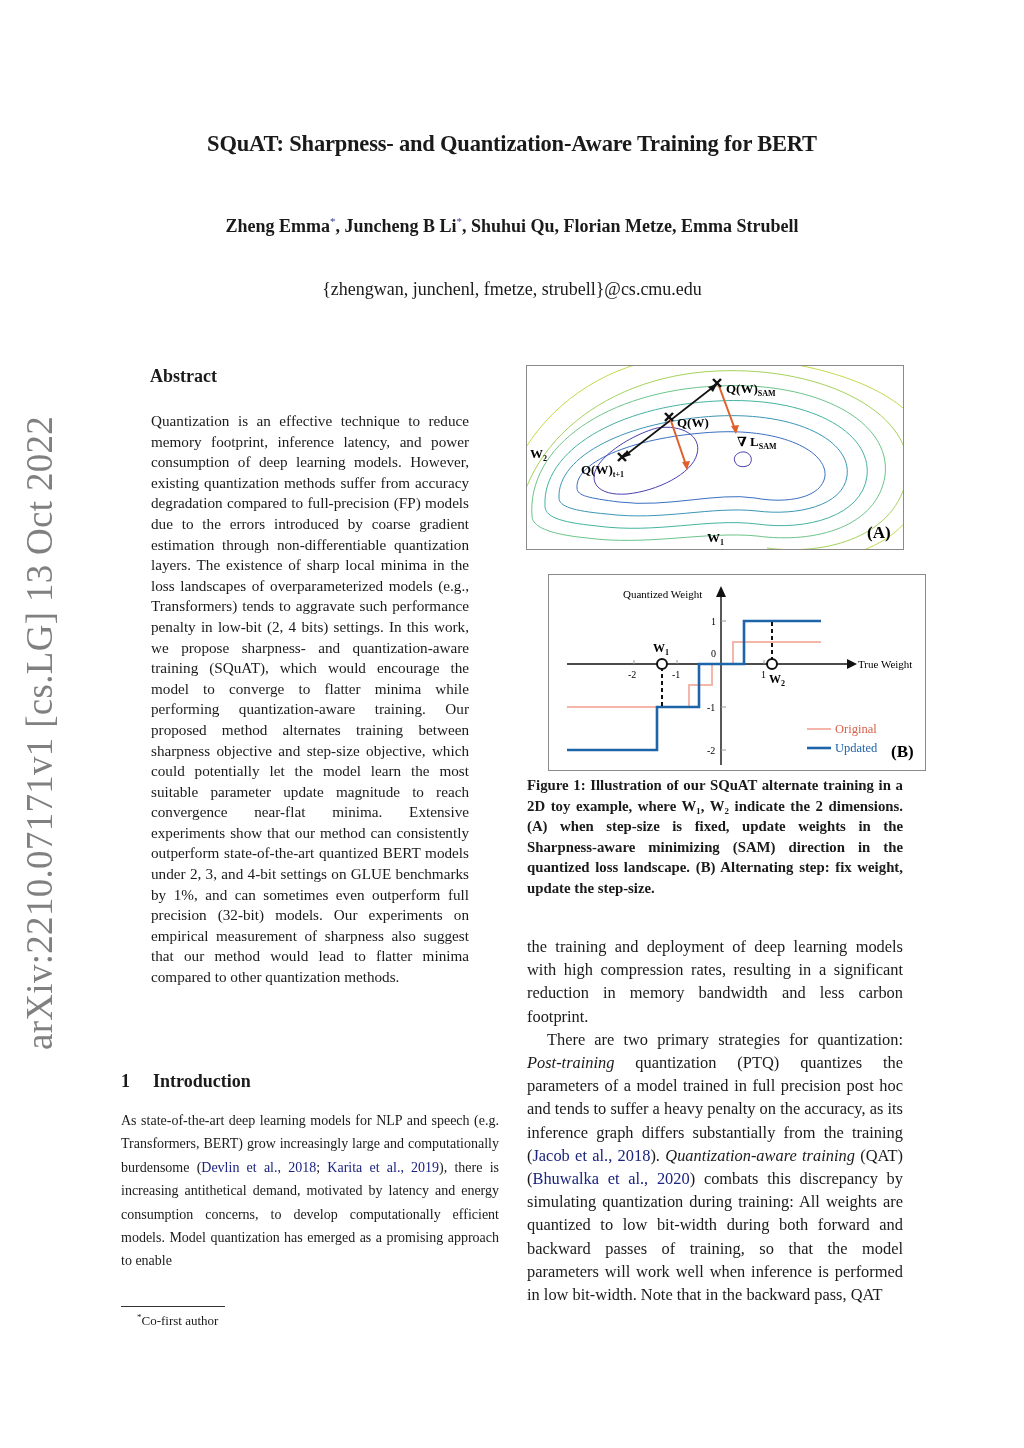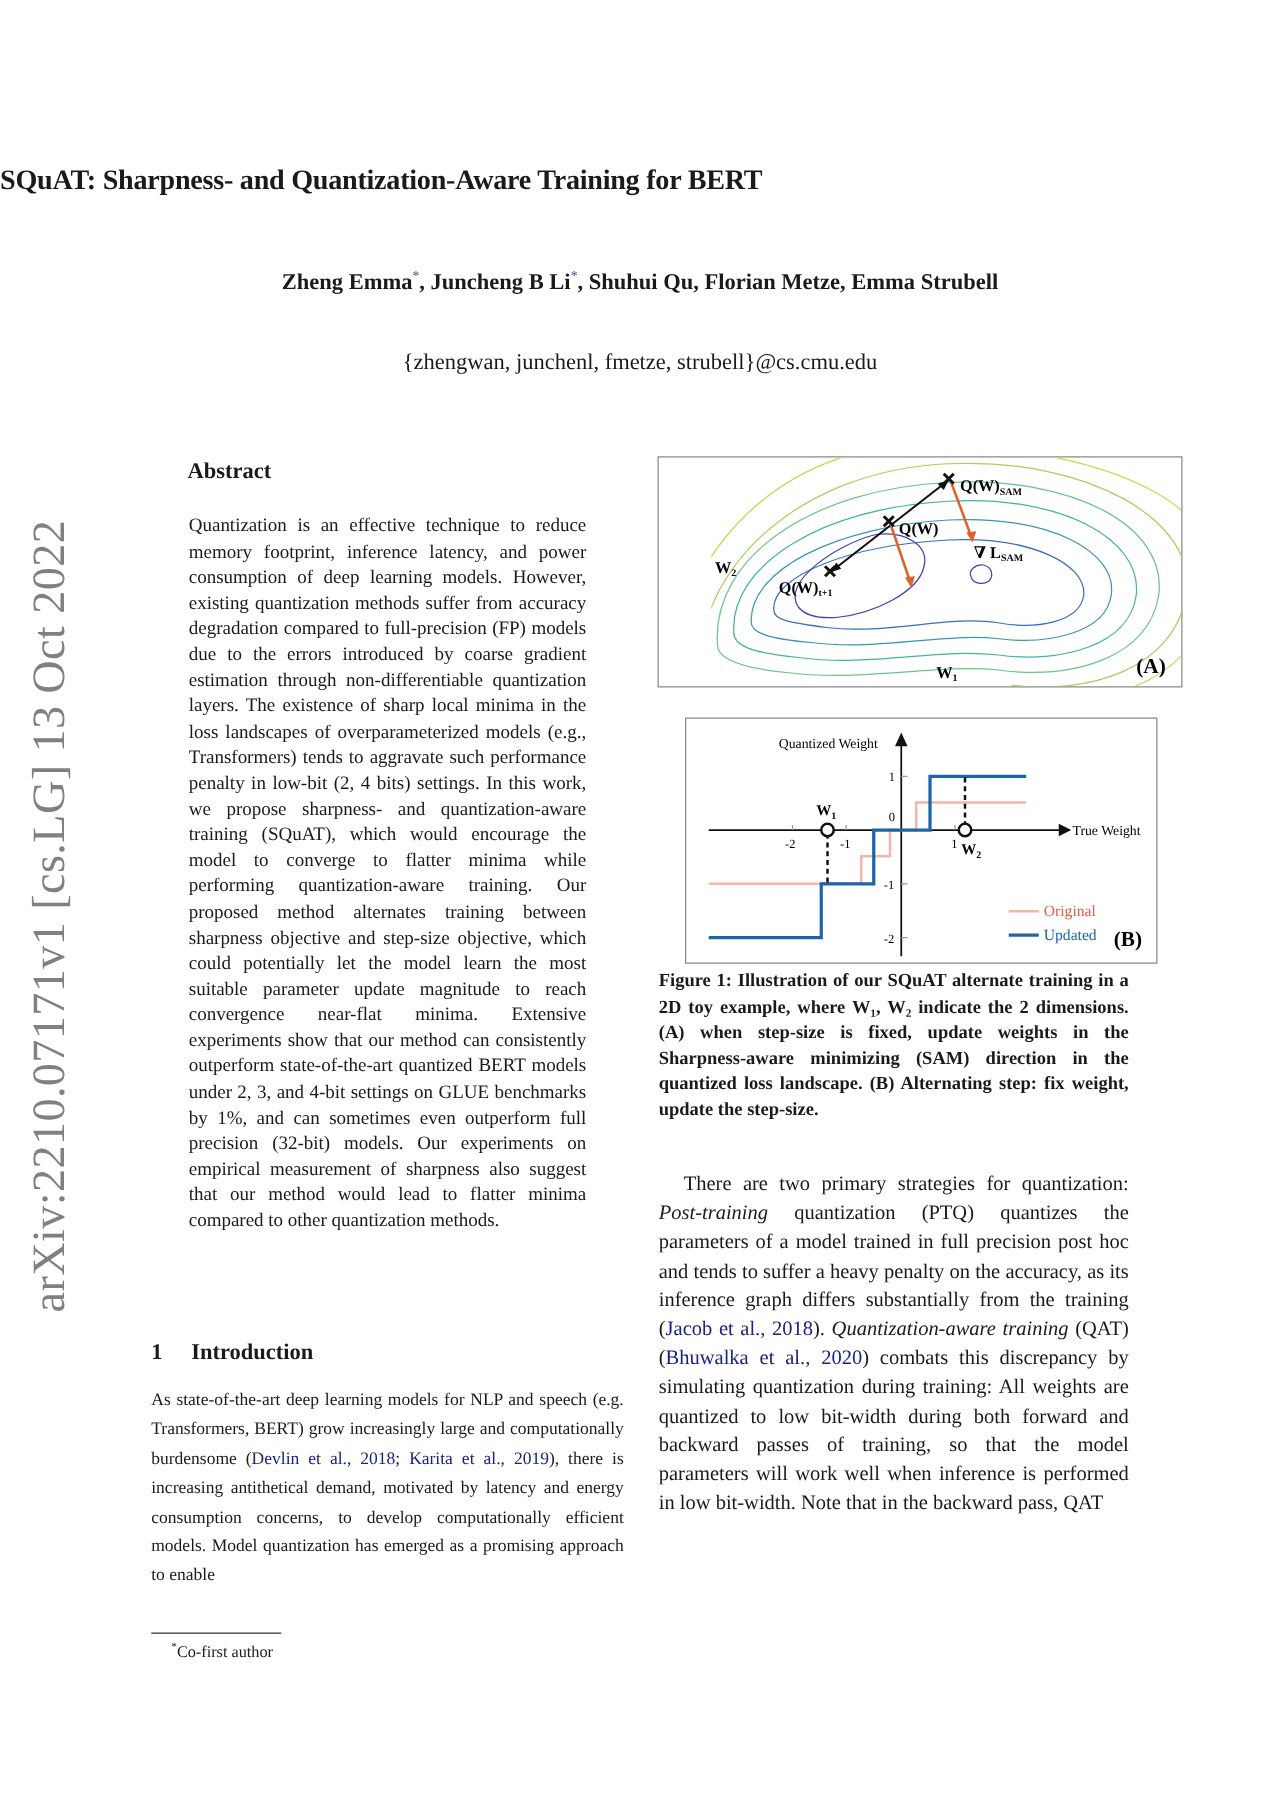"SQuAT: Sharpness- and Quantization-Aware" .title { text-align: left -> center }
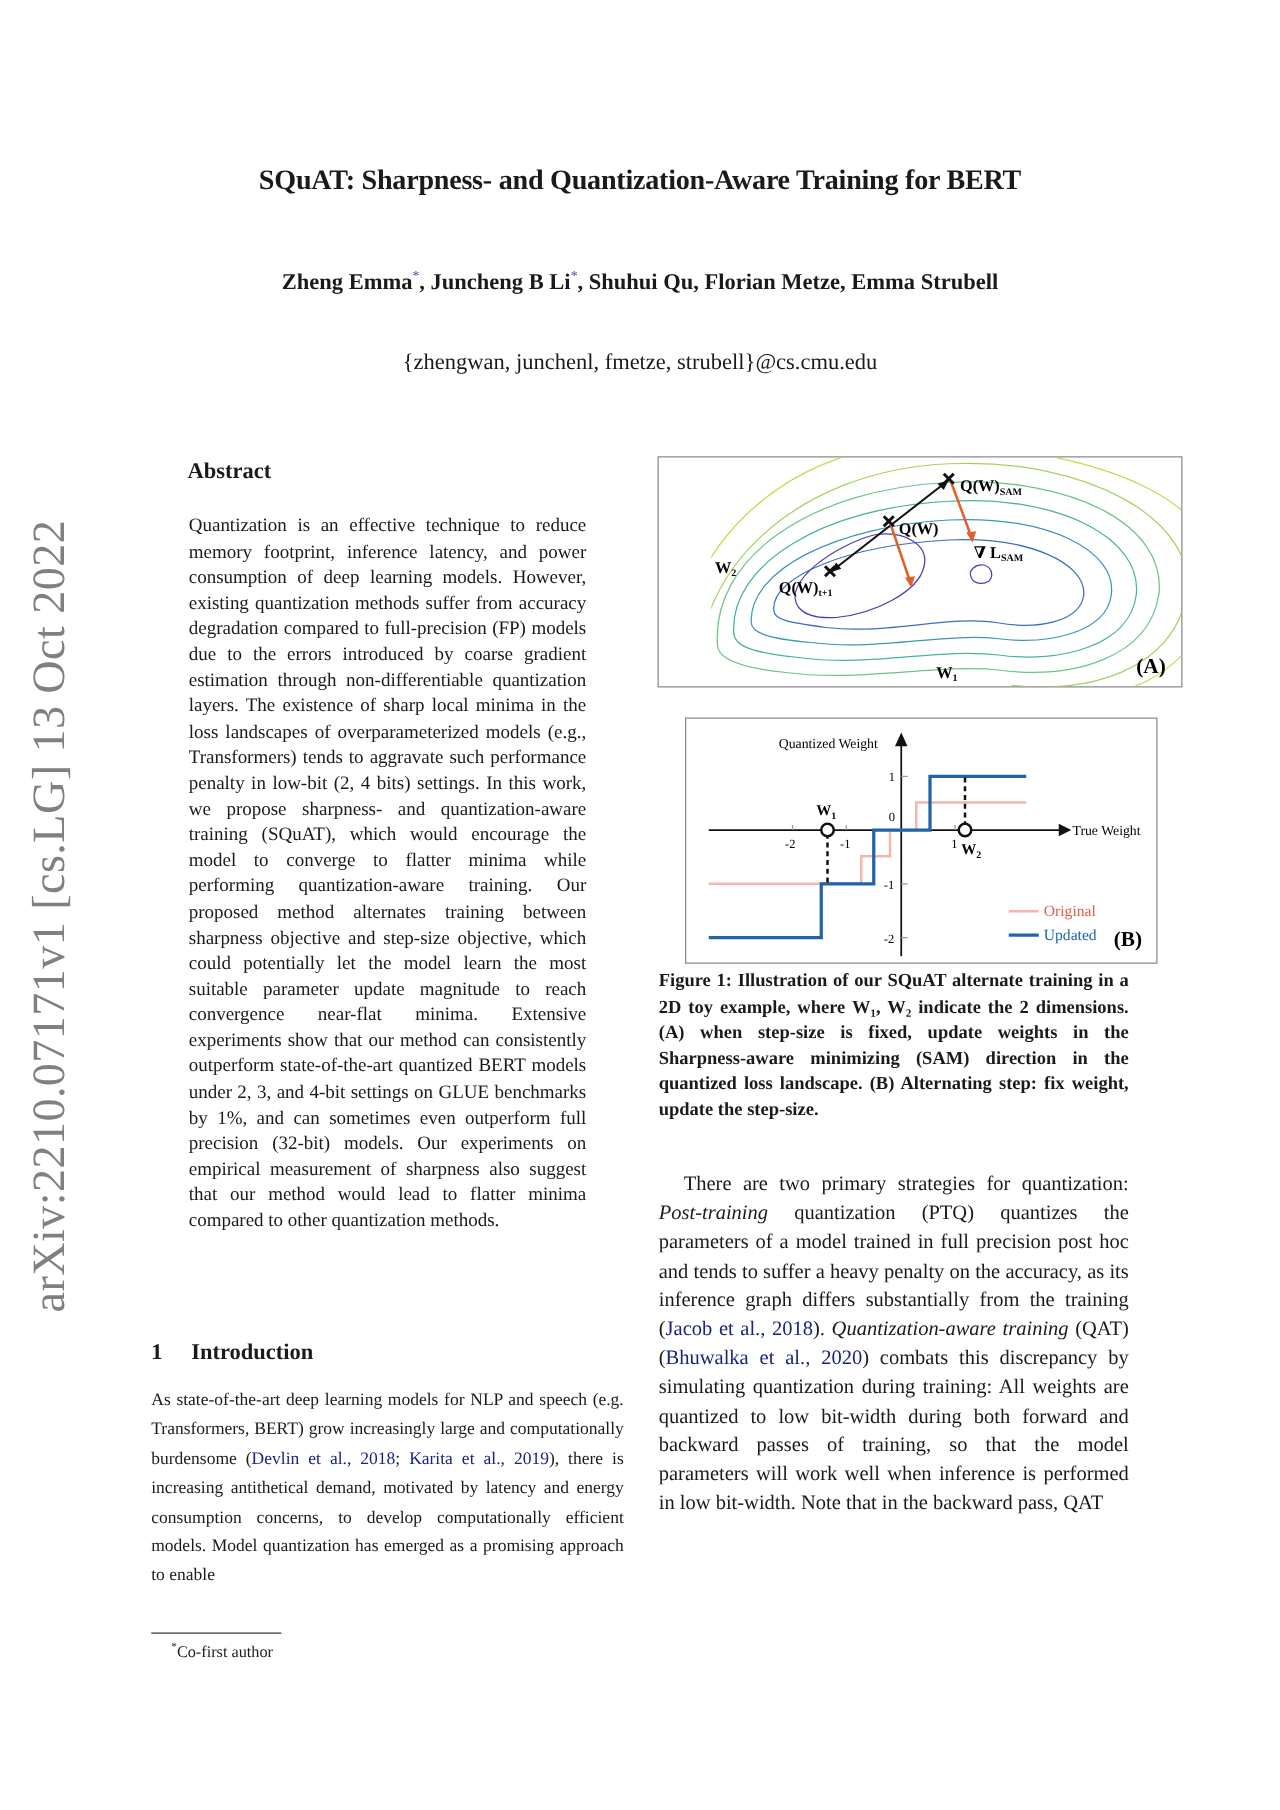"Q(W)SAM" .figA { padding-left: 42px -> none }
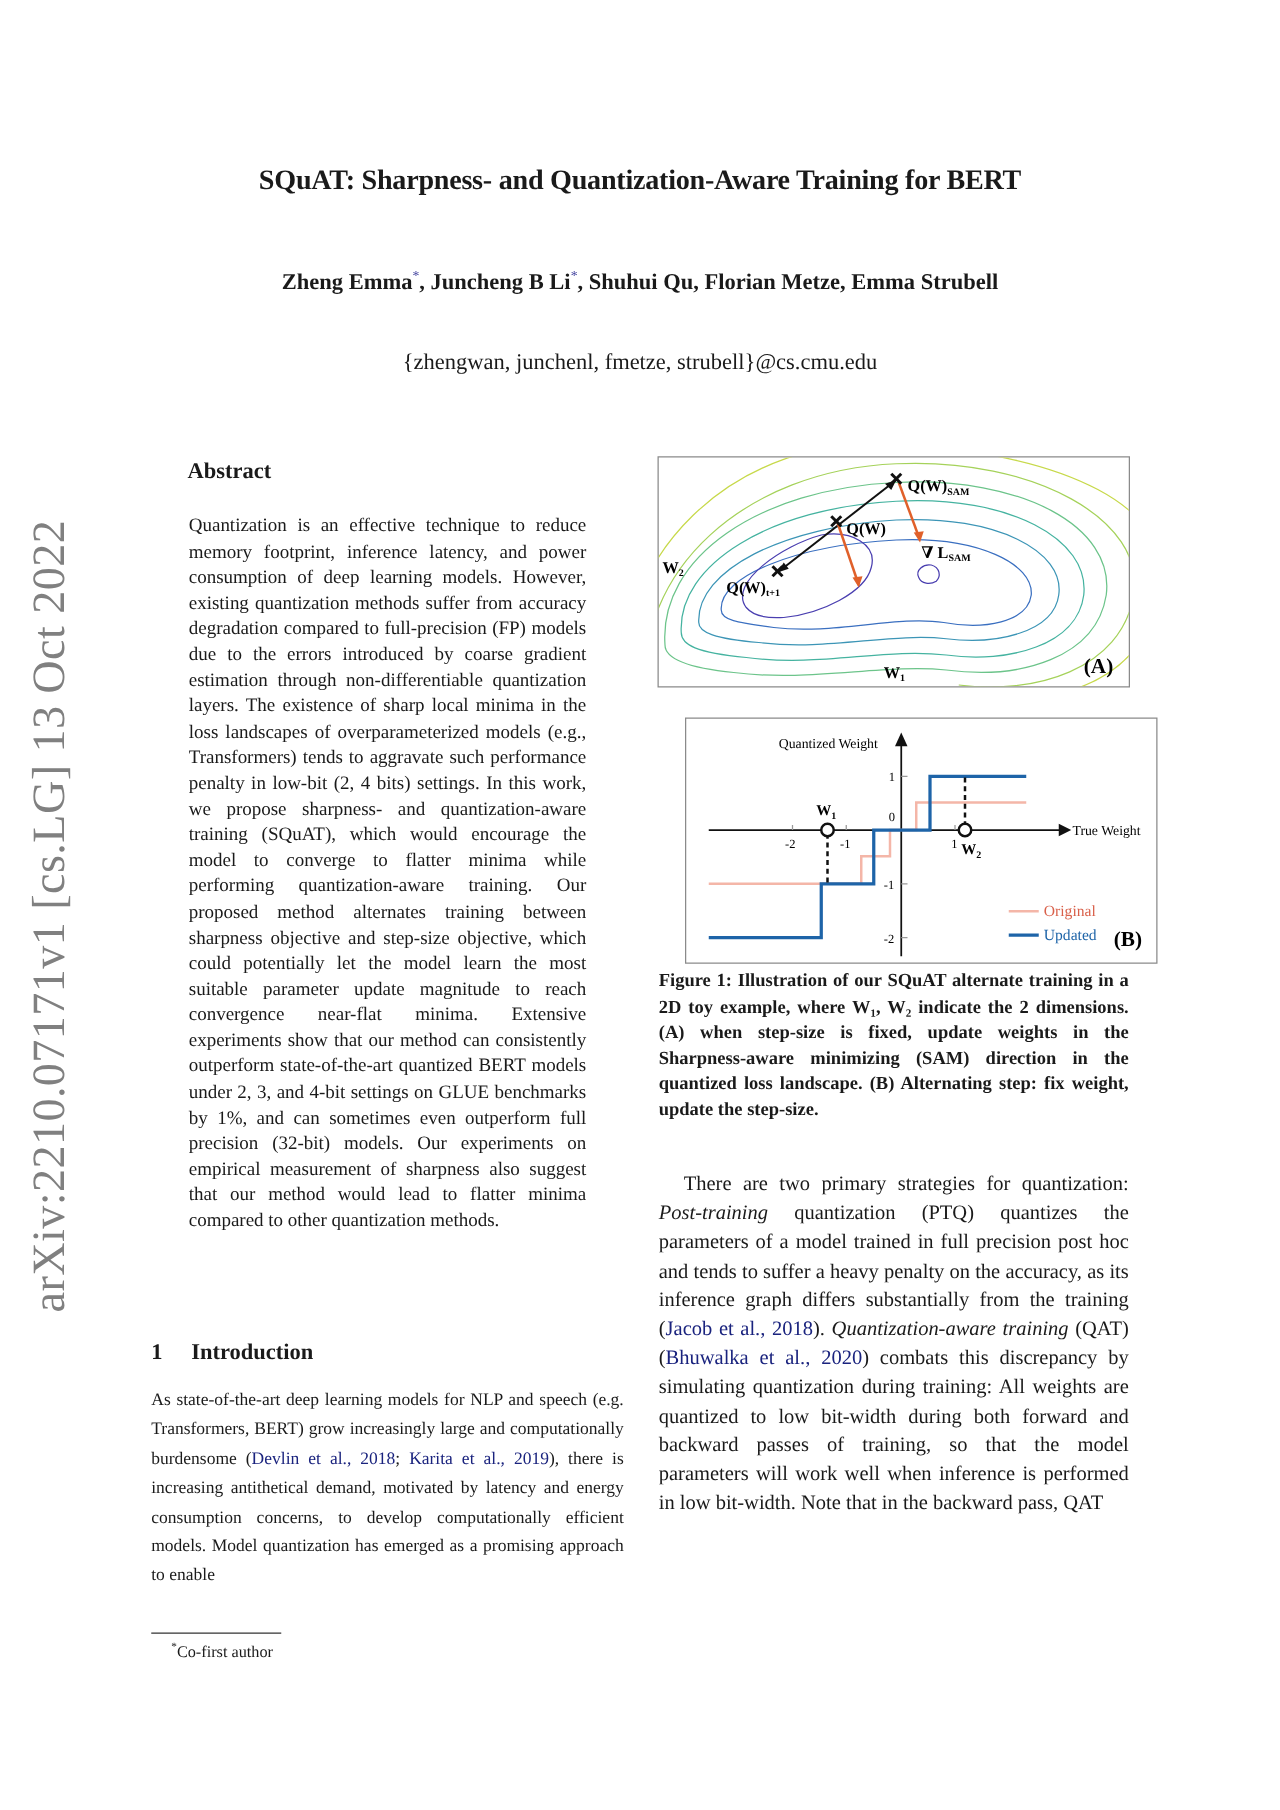"the training and deployment of" p { html: none -> <p>the training and deployment of deep learning models with high compression rates, resulting in a significant reduction in memory bandwidth and less carbon footprint.</p> }
